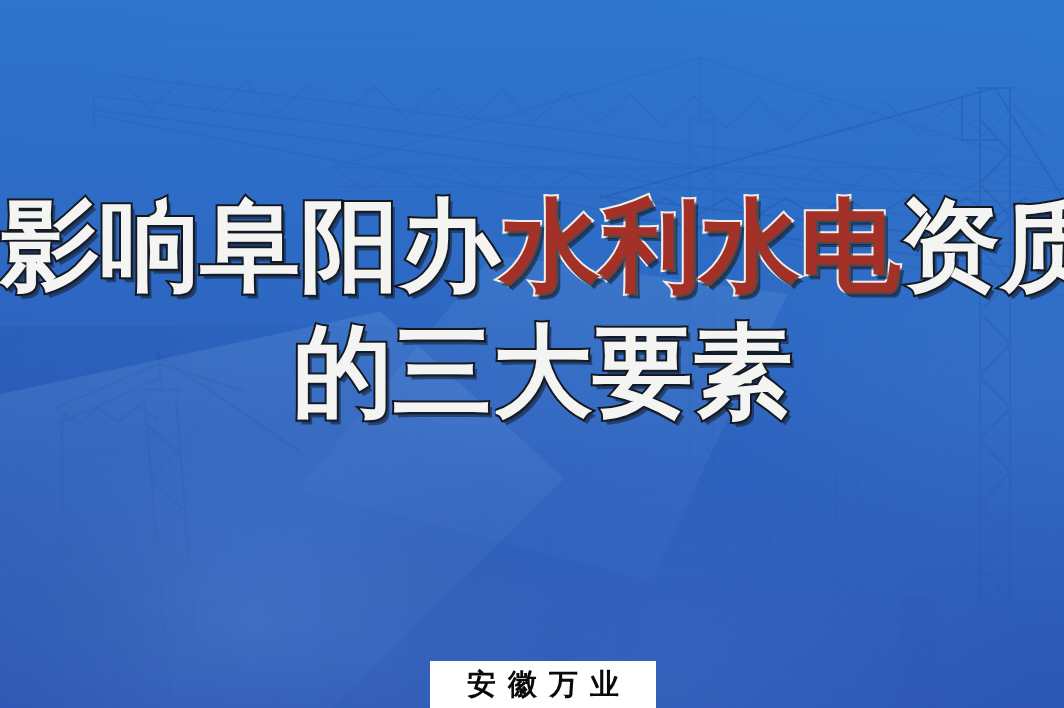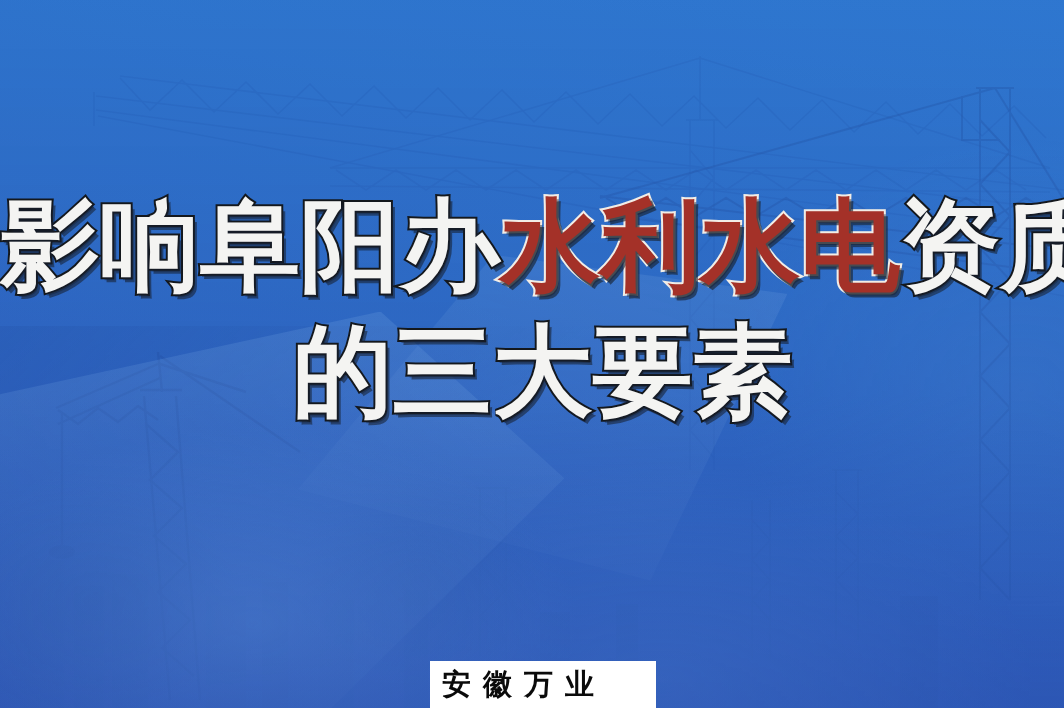"安徽万业" .badge { justify-content: flex-start -> center }
